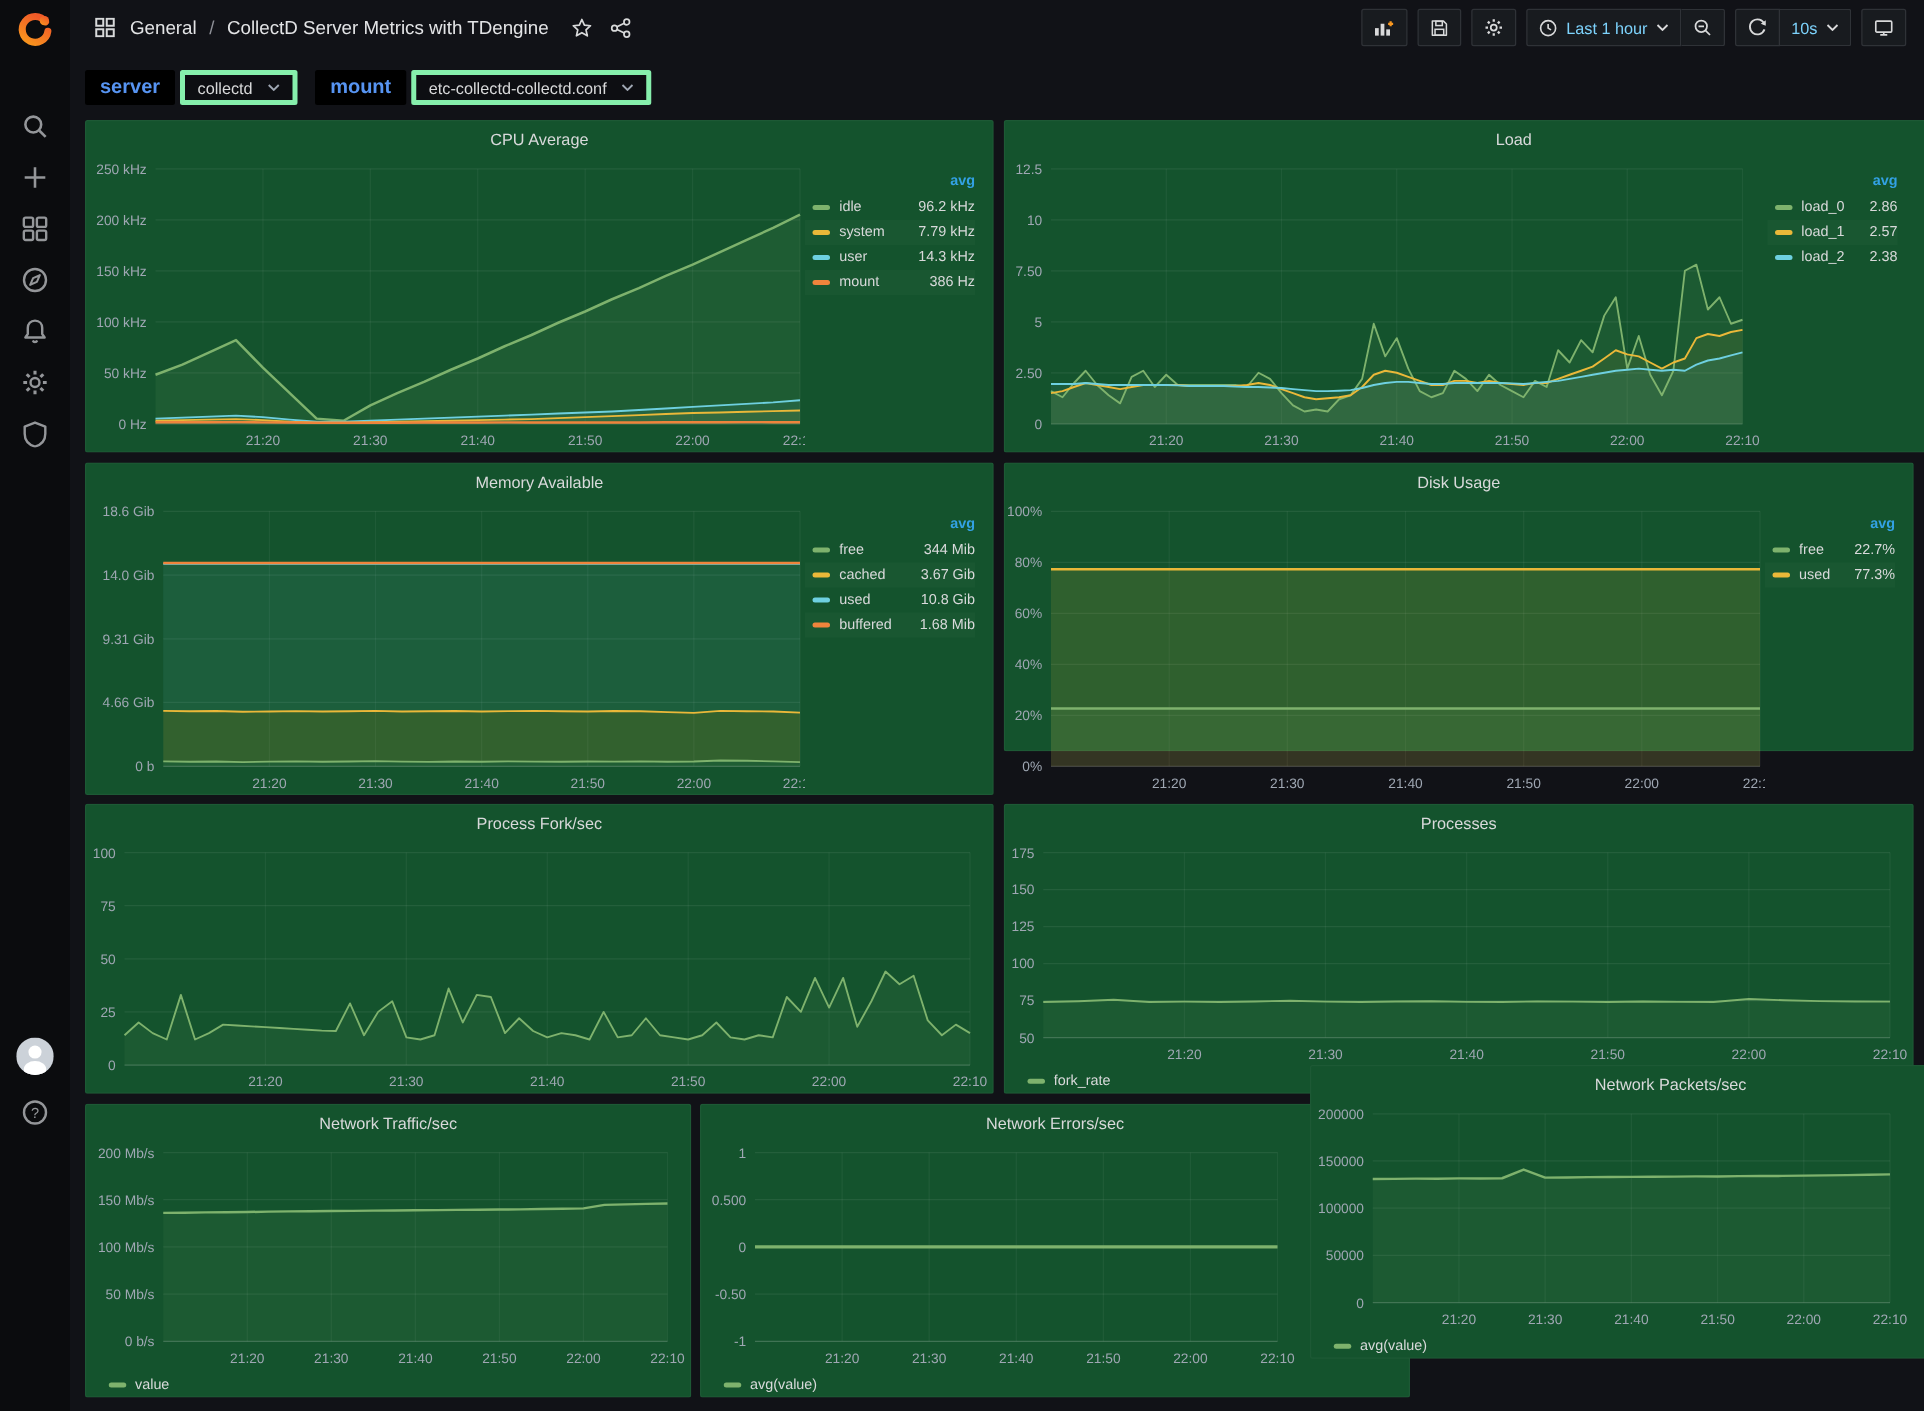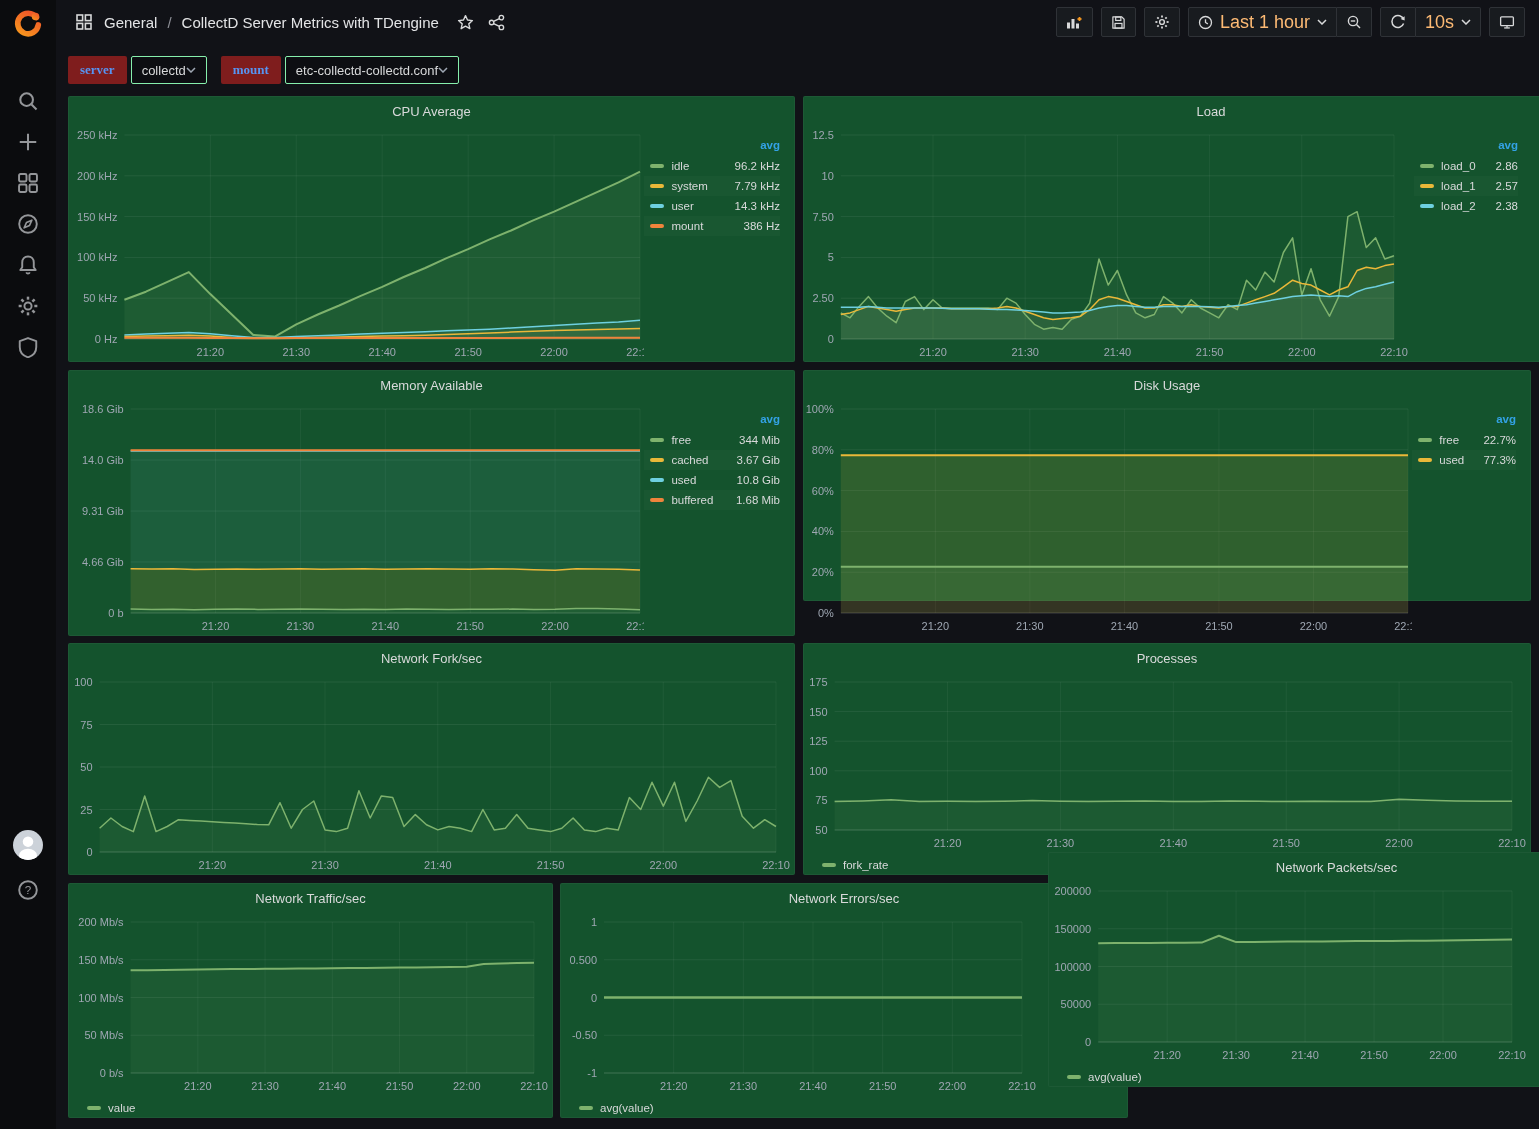"Last 1 hour" .tb-btn { color: #fdba74 -> #7dd3fc; font-size: 18px -> 13px }
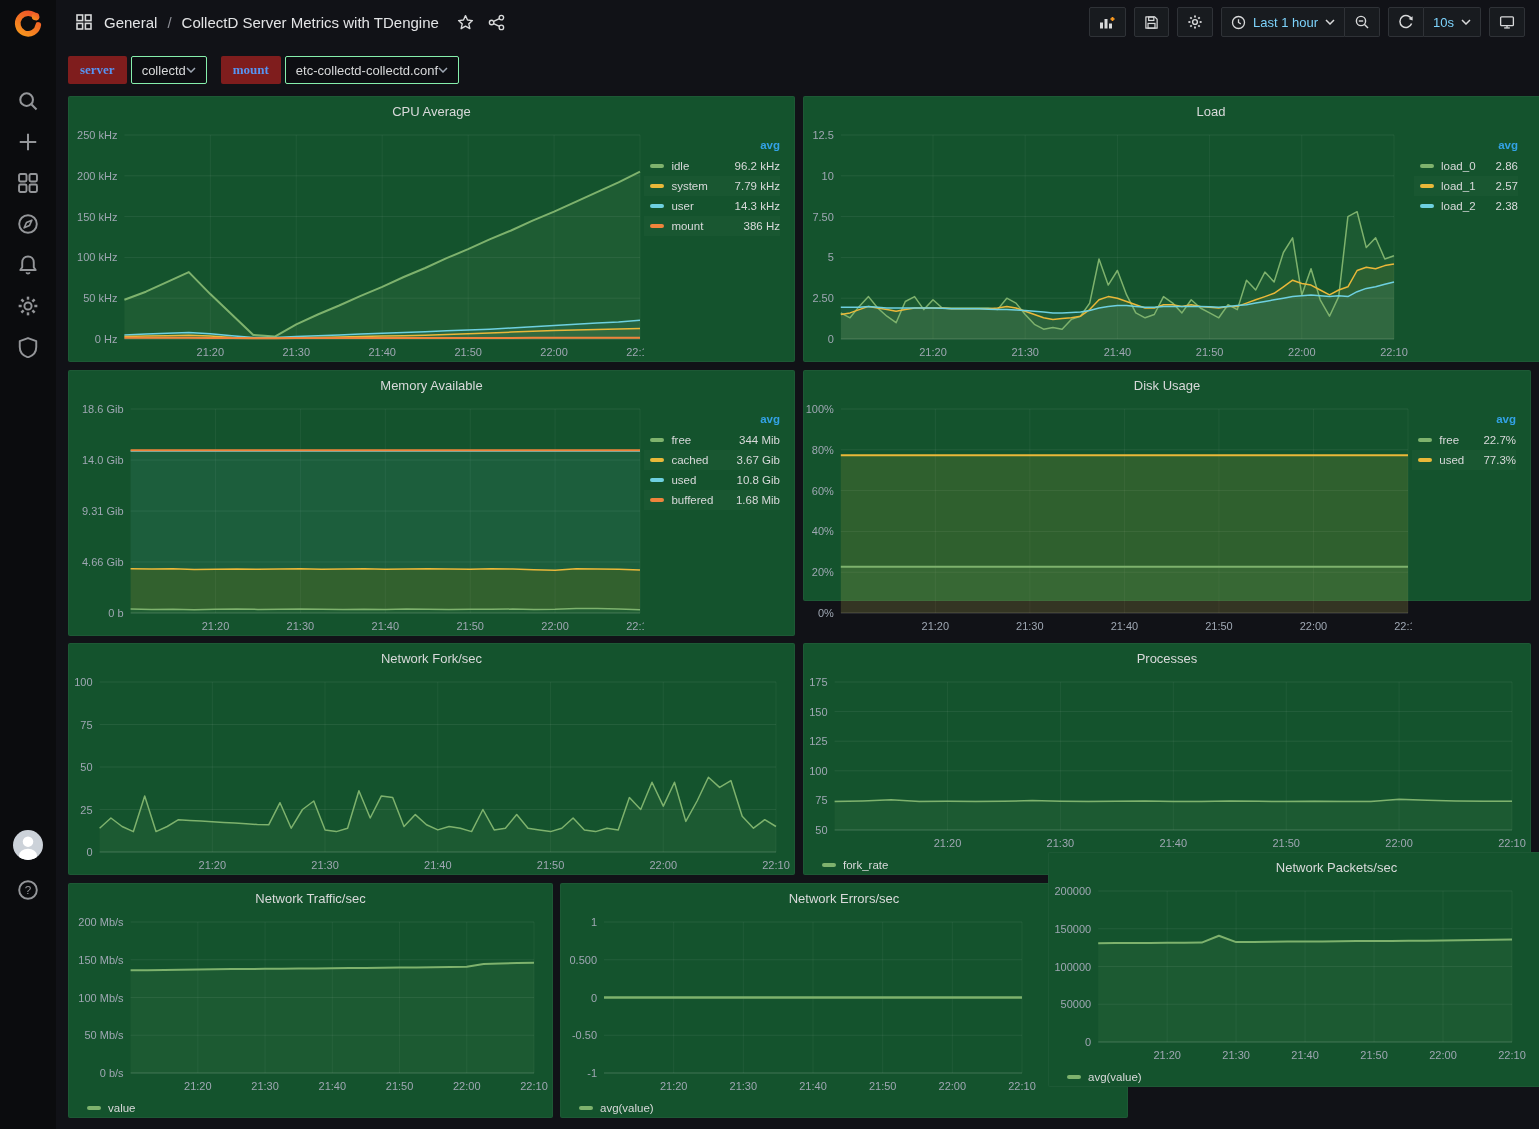"server" .var-label { background: #7f1d1d -> #000000; font-family: Liberation Serif, serif -> none; font-size: 13px -> 16px }
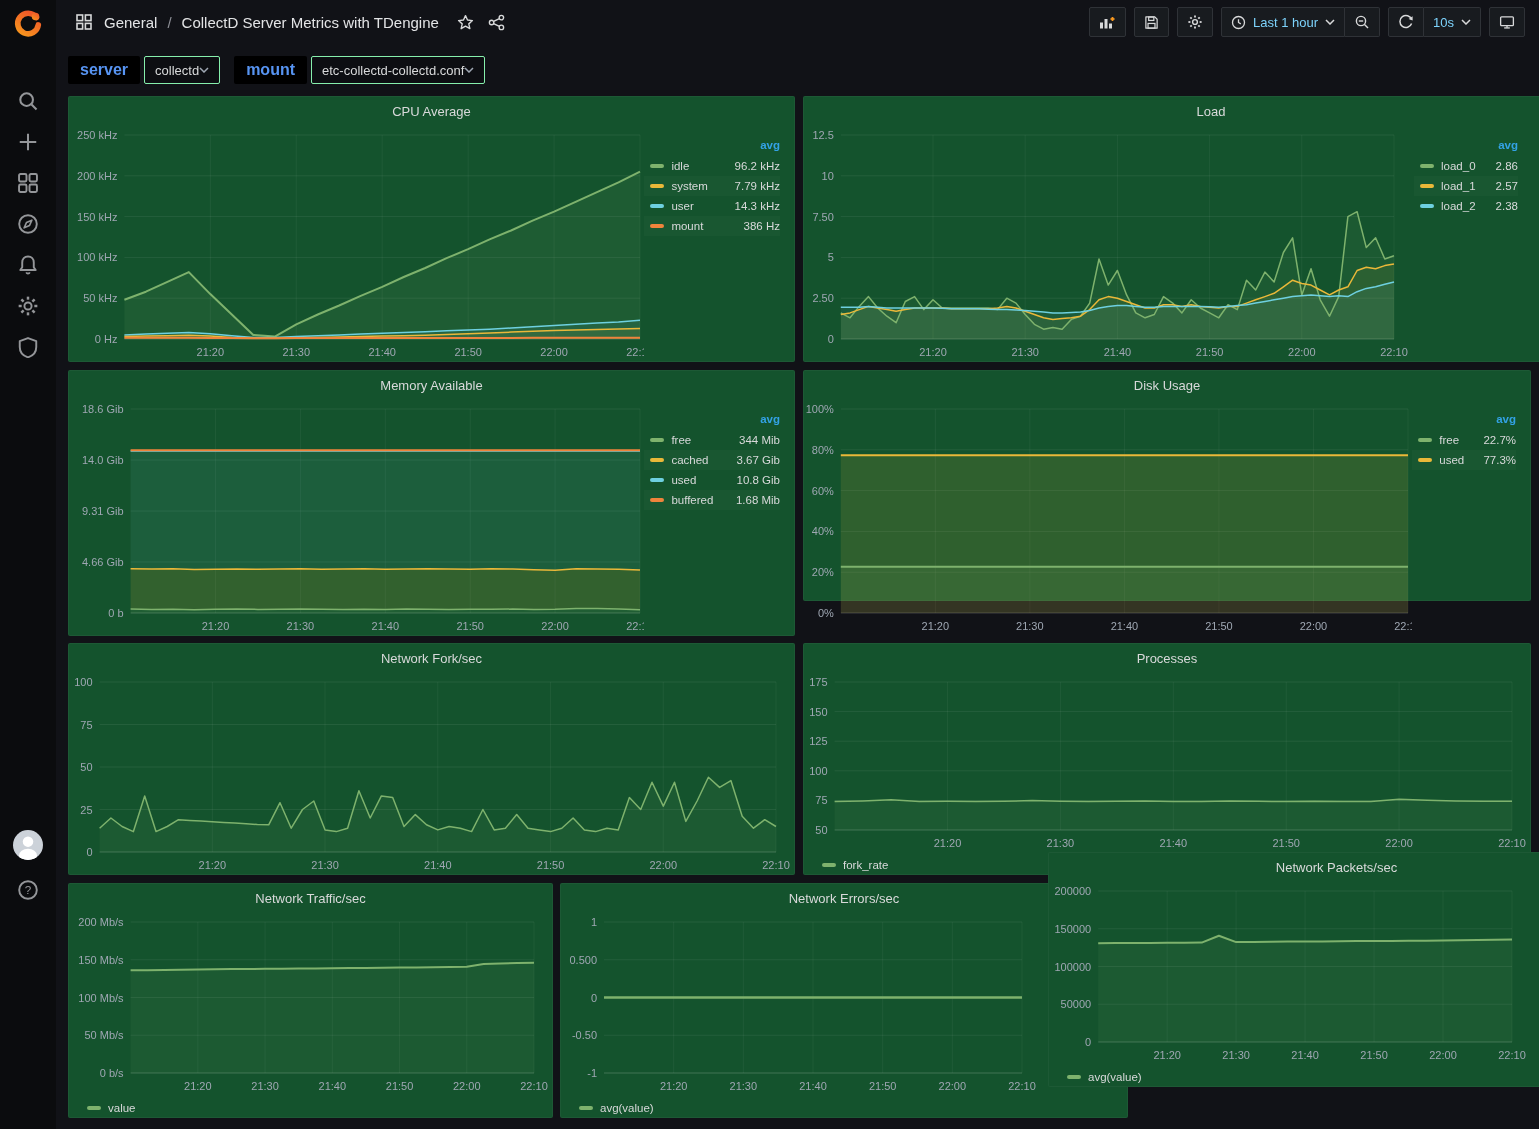"collectd" .var-value { border: 1px solid #86efac -> 4px solid #86efac; gap: 0 -> 12px }
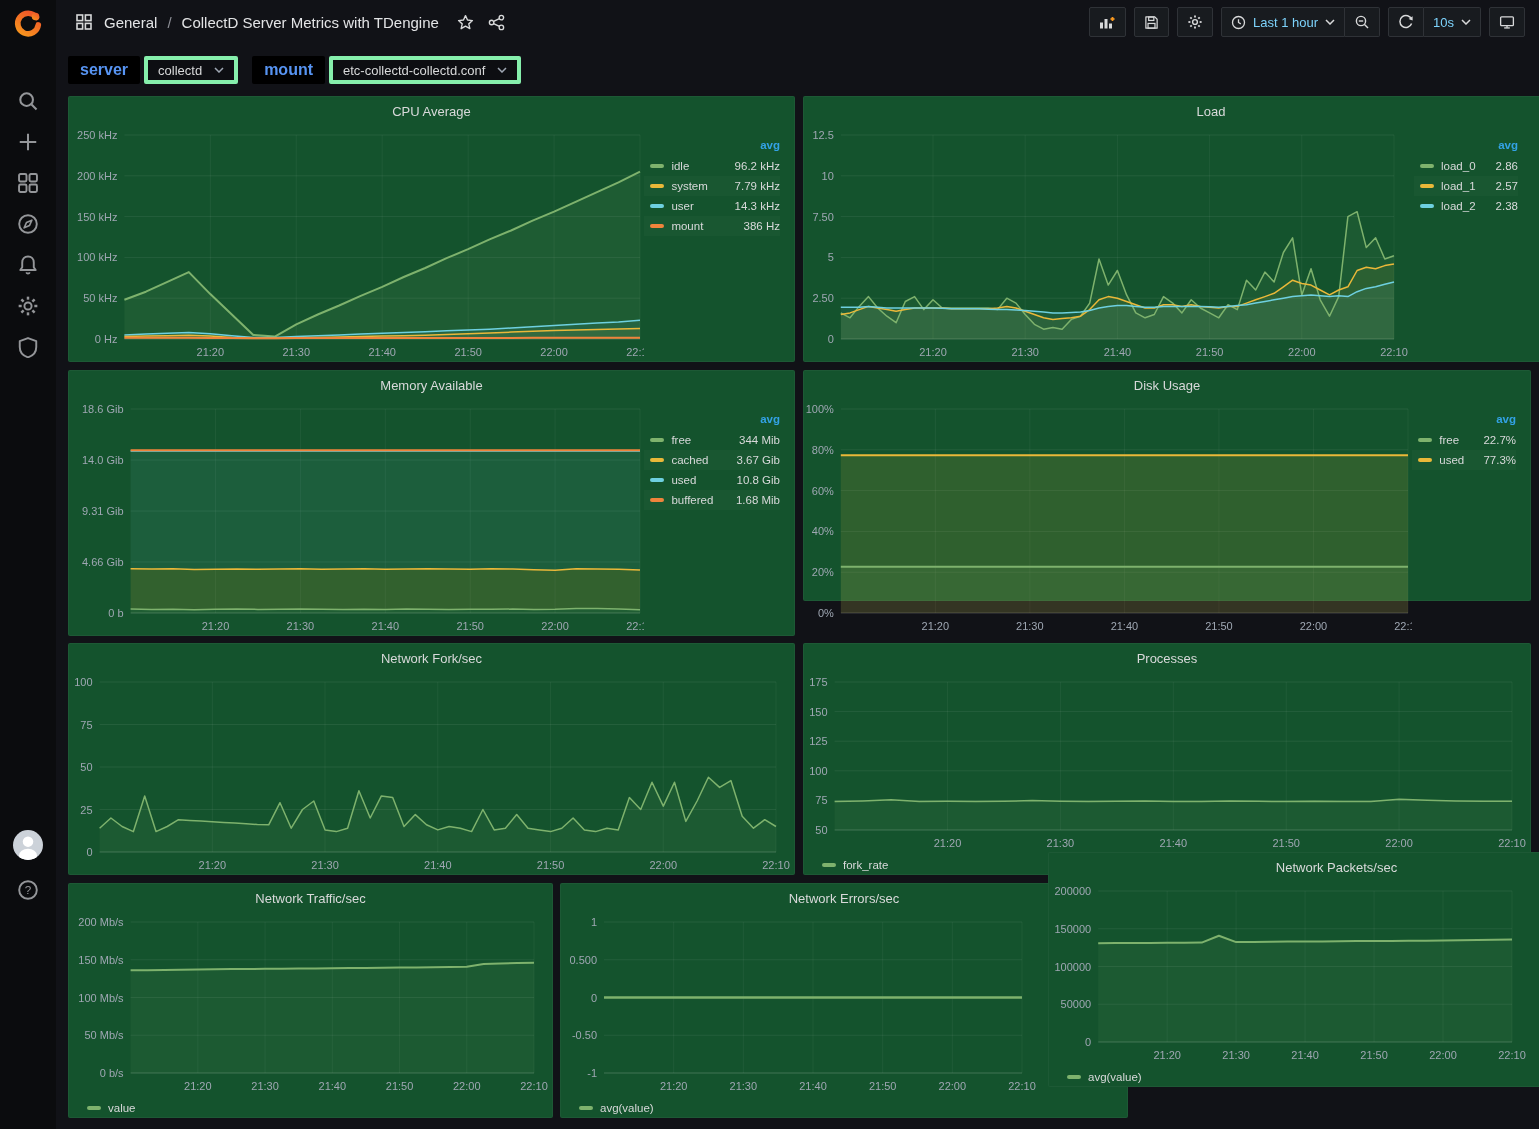"Network Fork/sec" div.panel-title { text: Network -> Process }
